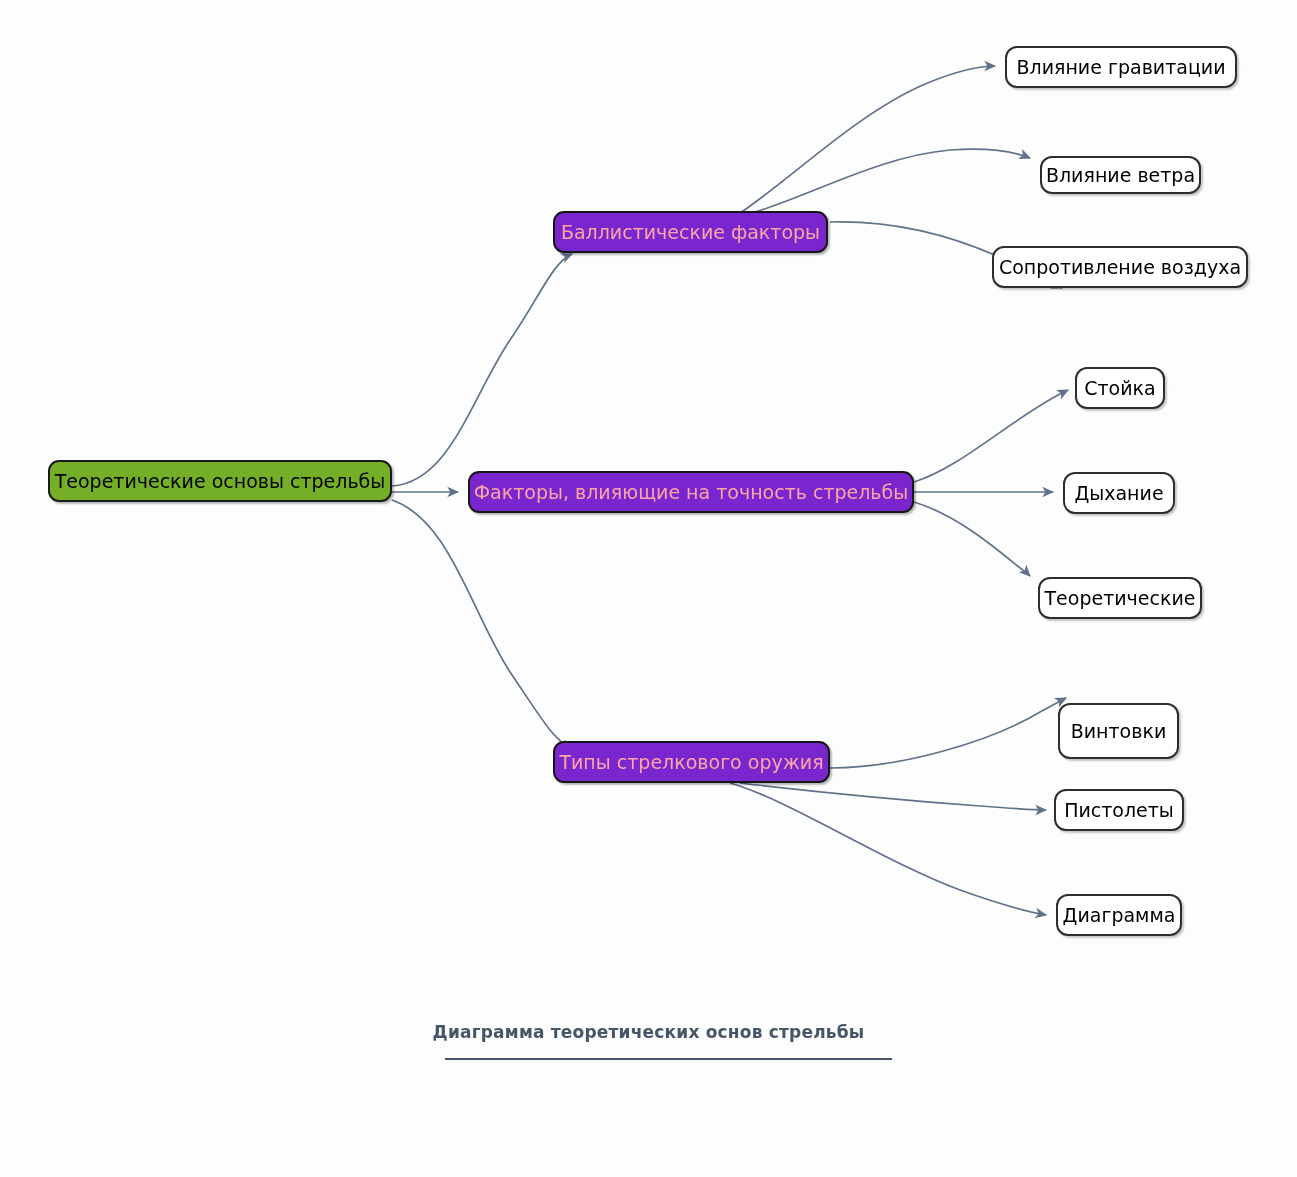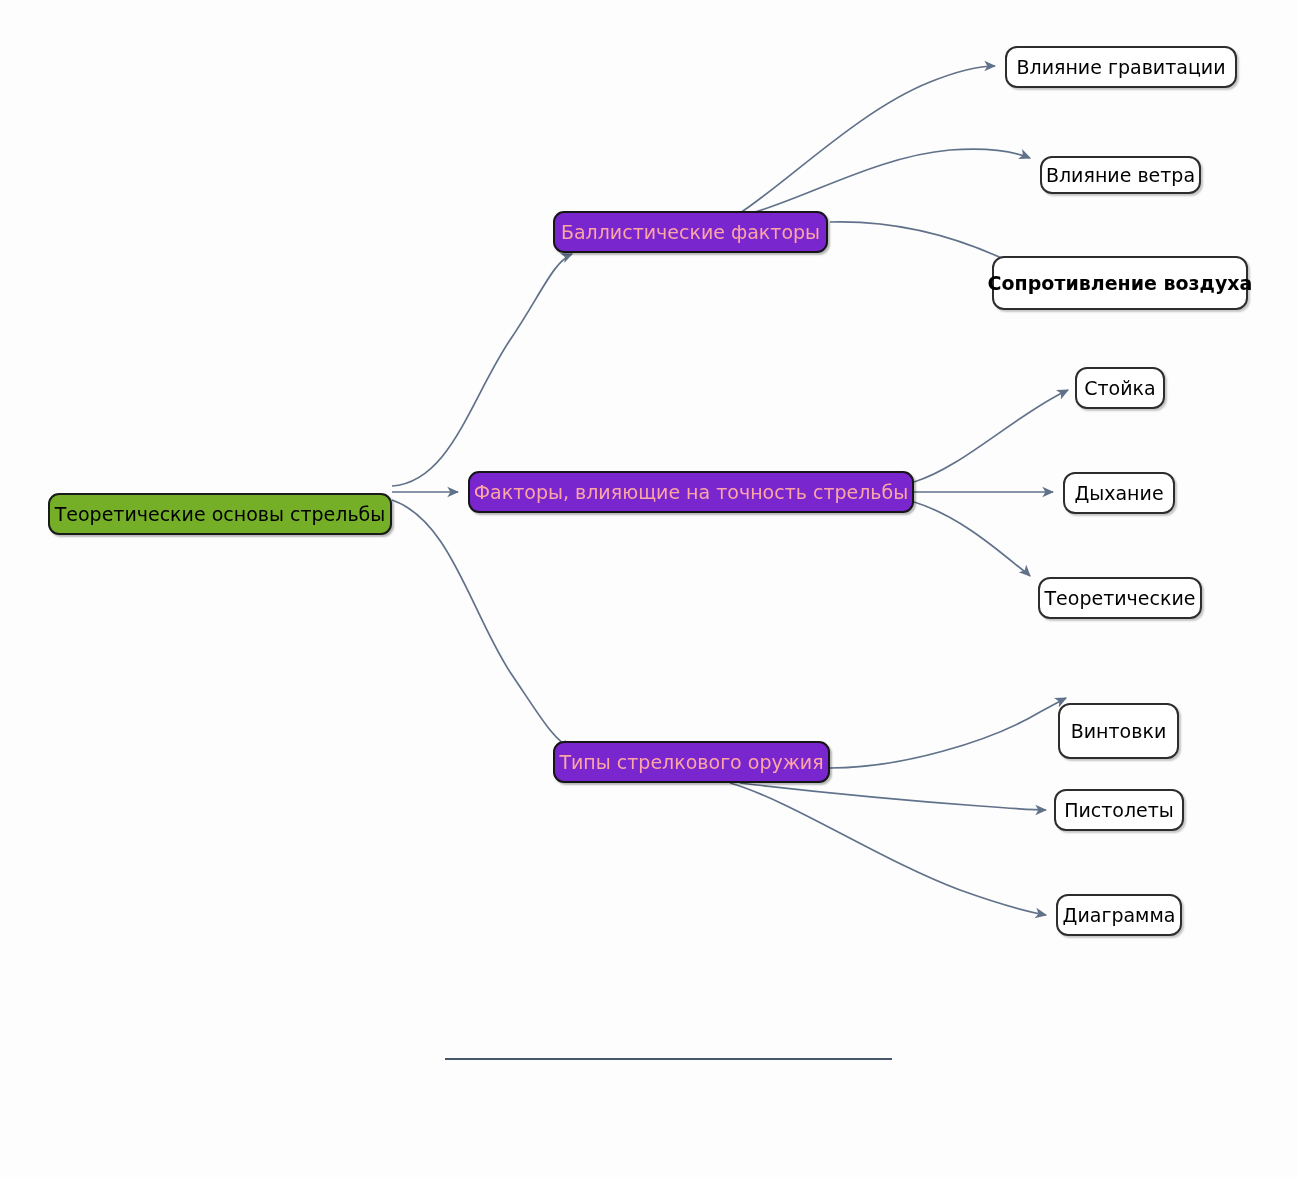"Сопротивление воздуха" div.node { font-weight: bold -> none; height: 54px -> 42px; top: 256px -> 246px }
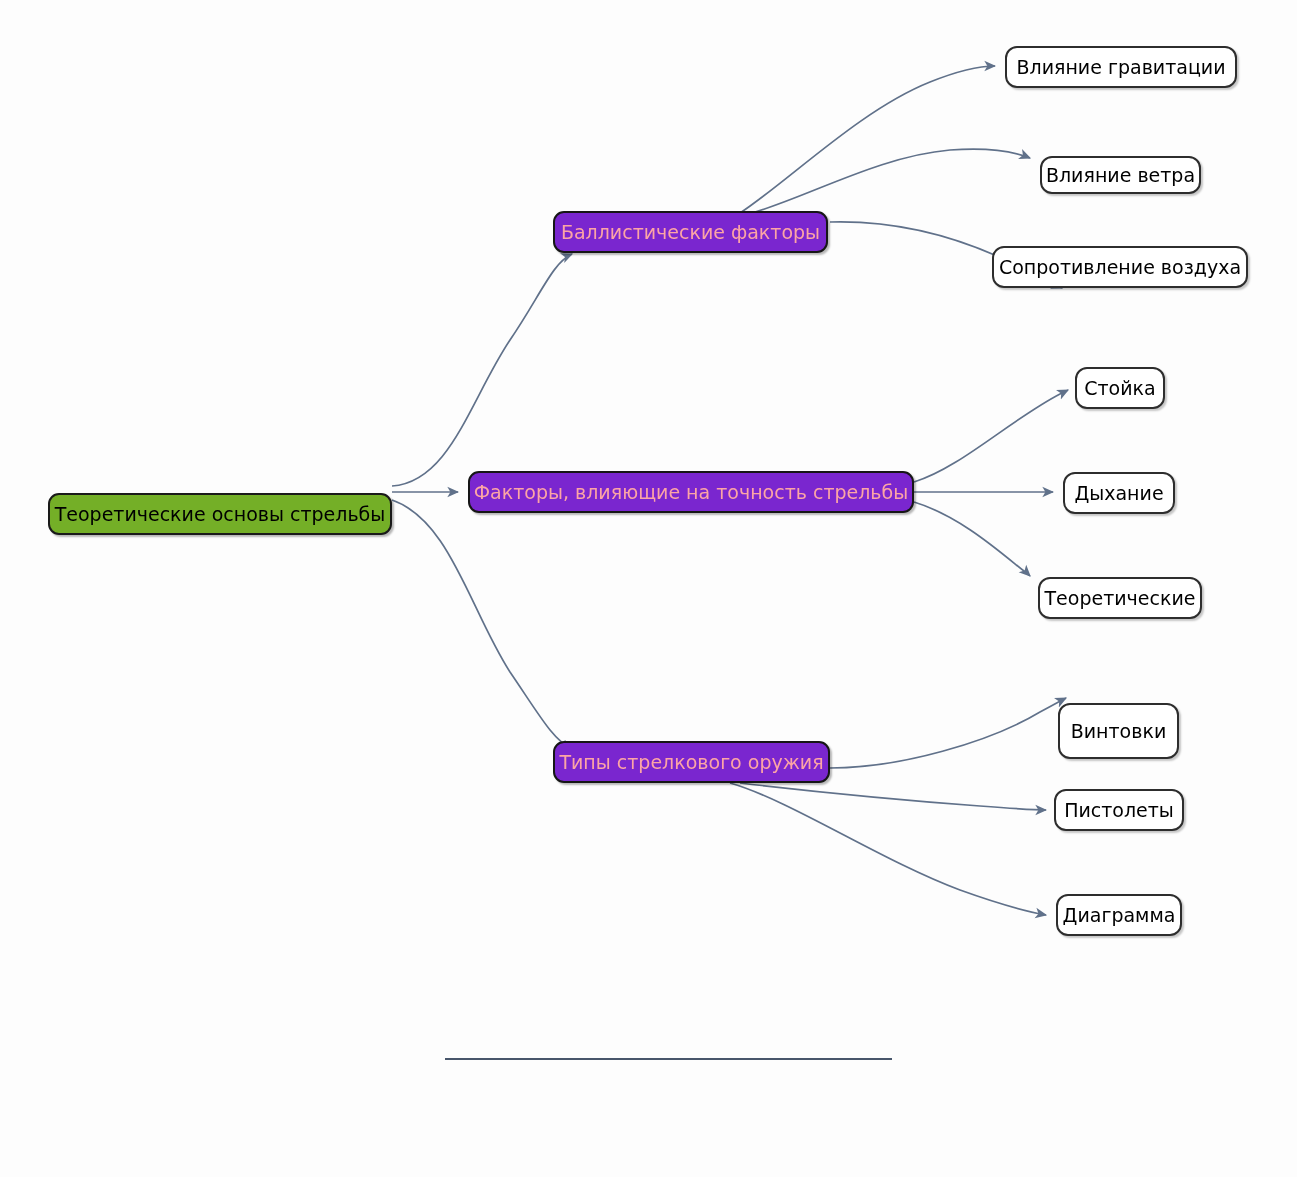"Теоретические основы стрельбы" div.node { top: 493px -> 460px }
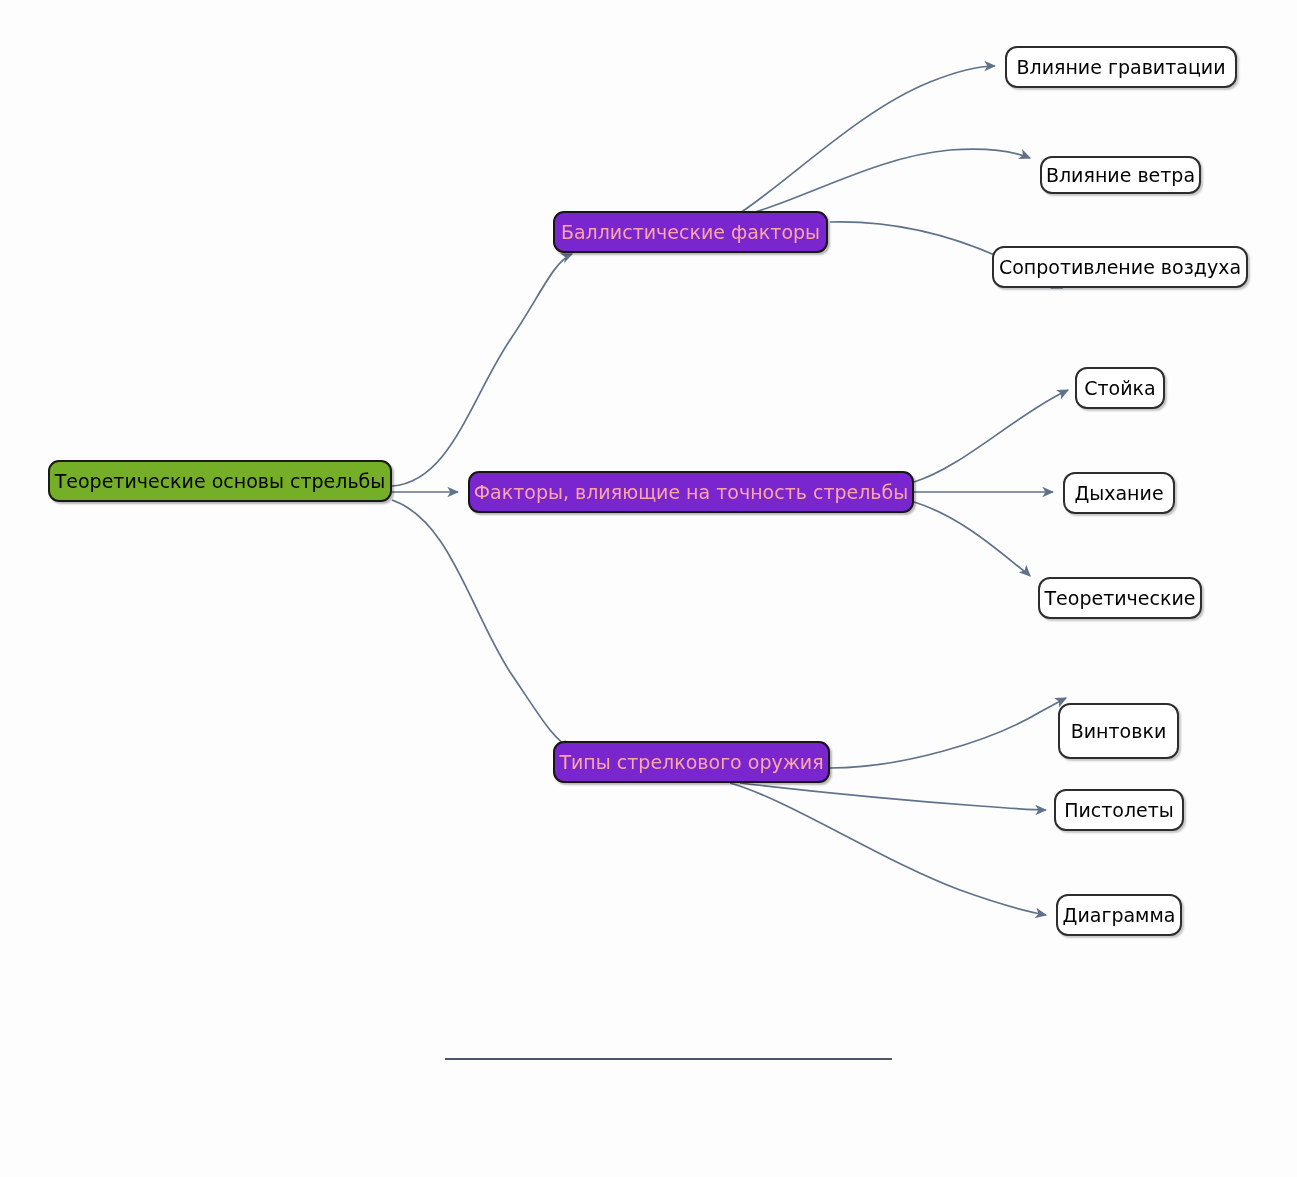"Диаграмма теоретических основ стрельбы" div { html: none -> <div>Диаграмма теоретических основ стрельбы</div> }
